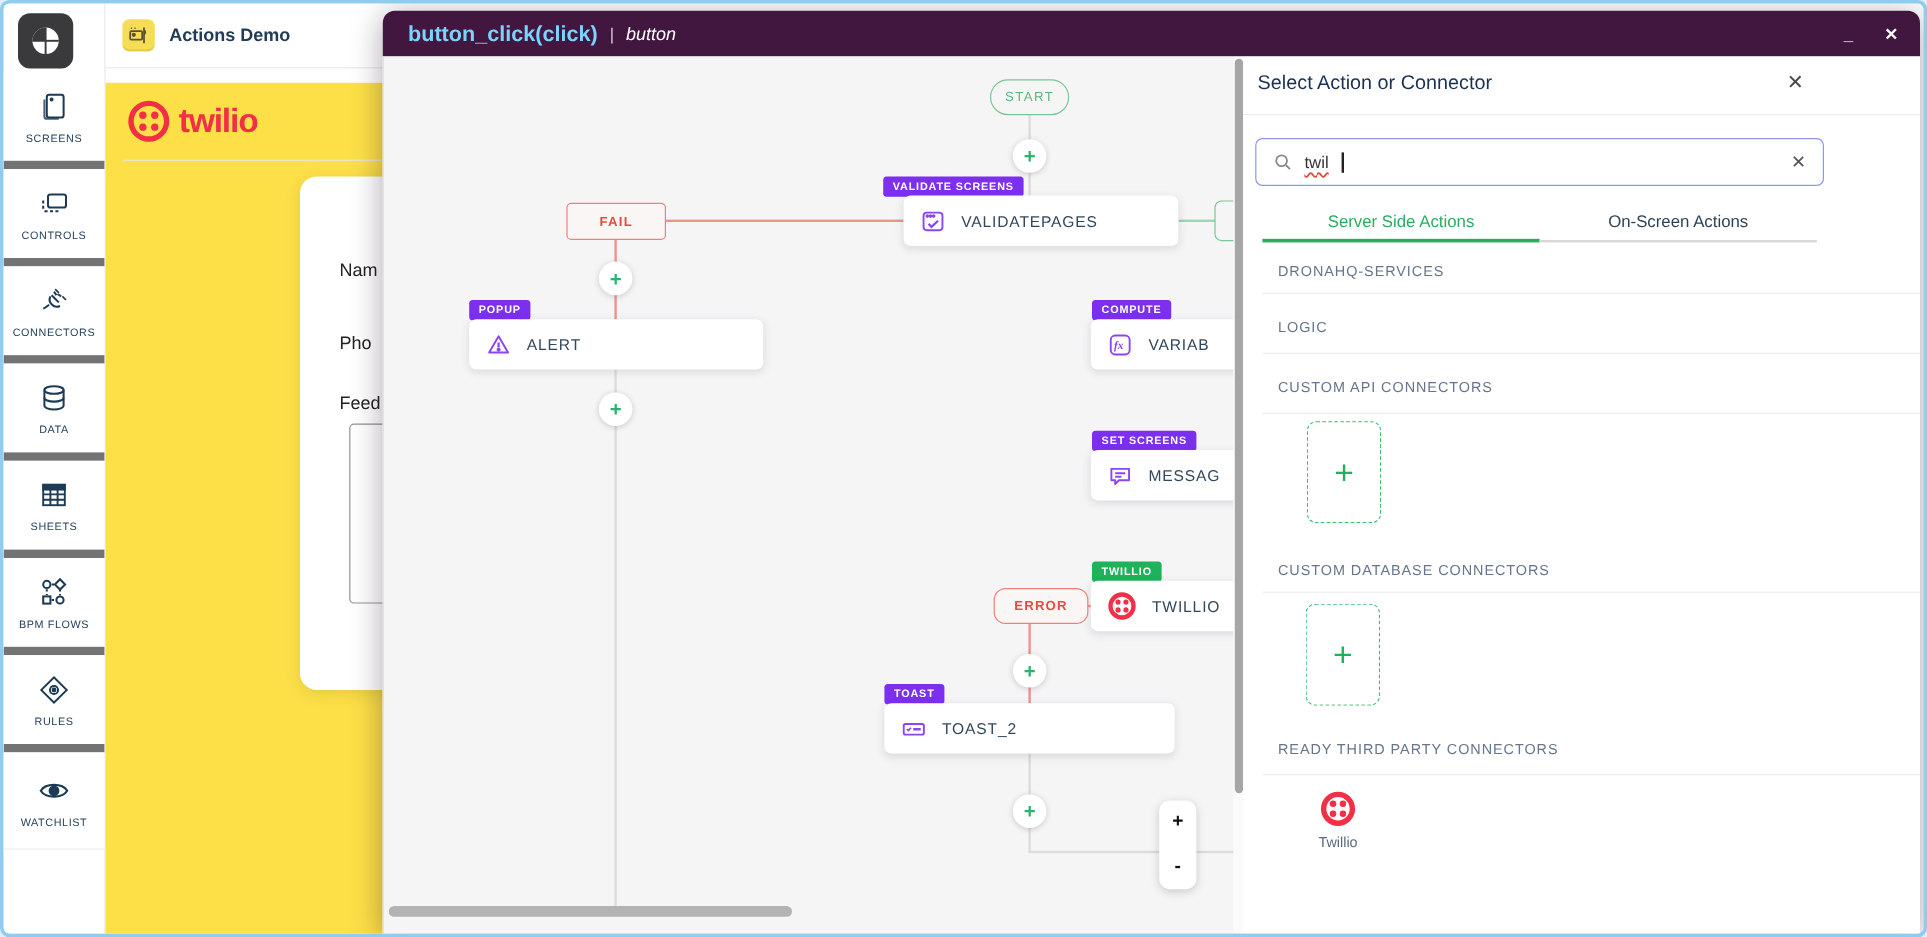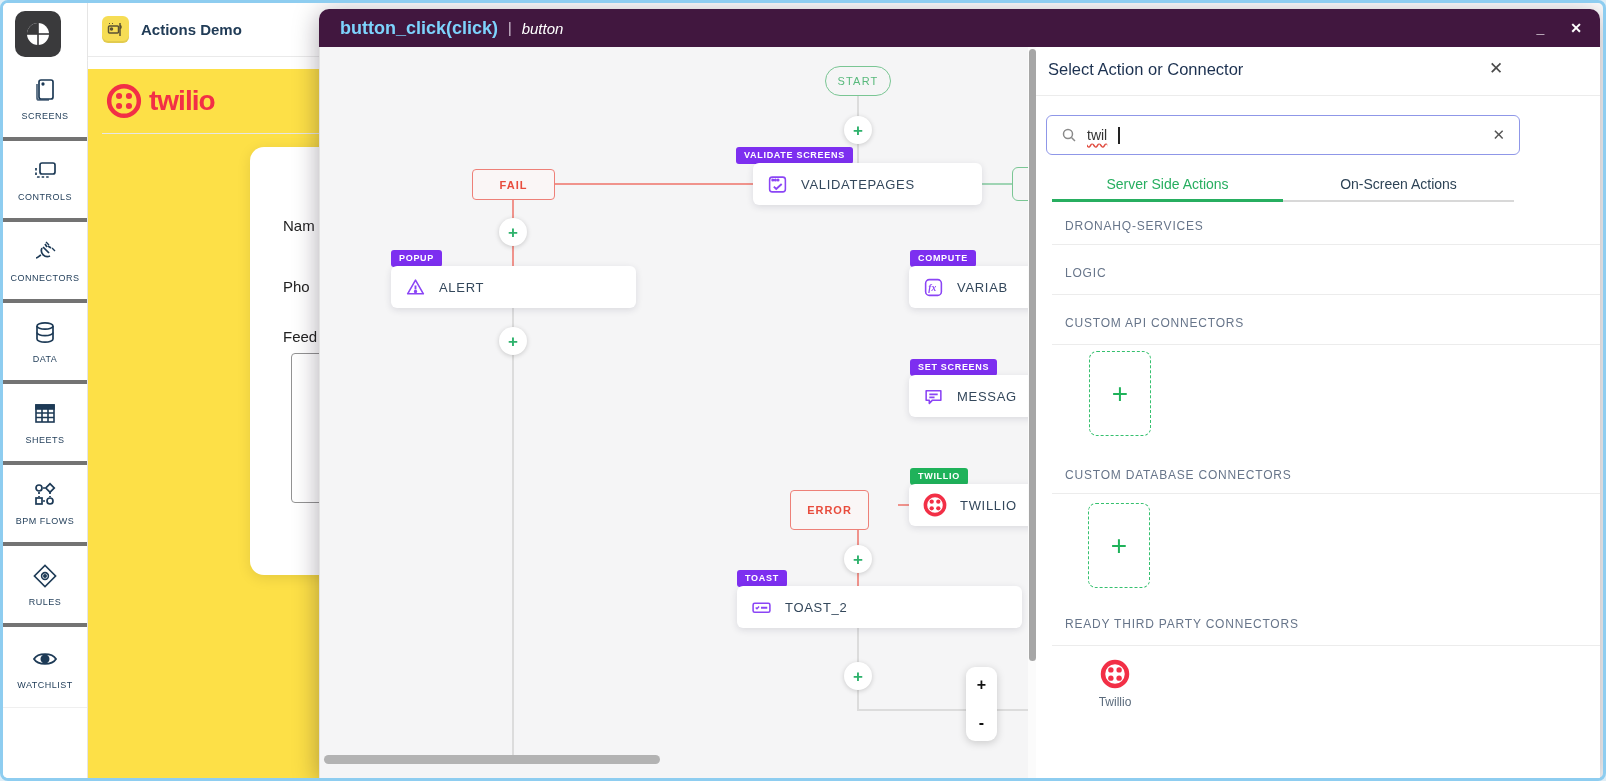"SCREENS" .rail-item { border-bottom: 4px solid #737373 -> 7px solid #737373 }
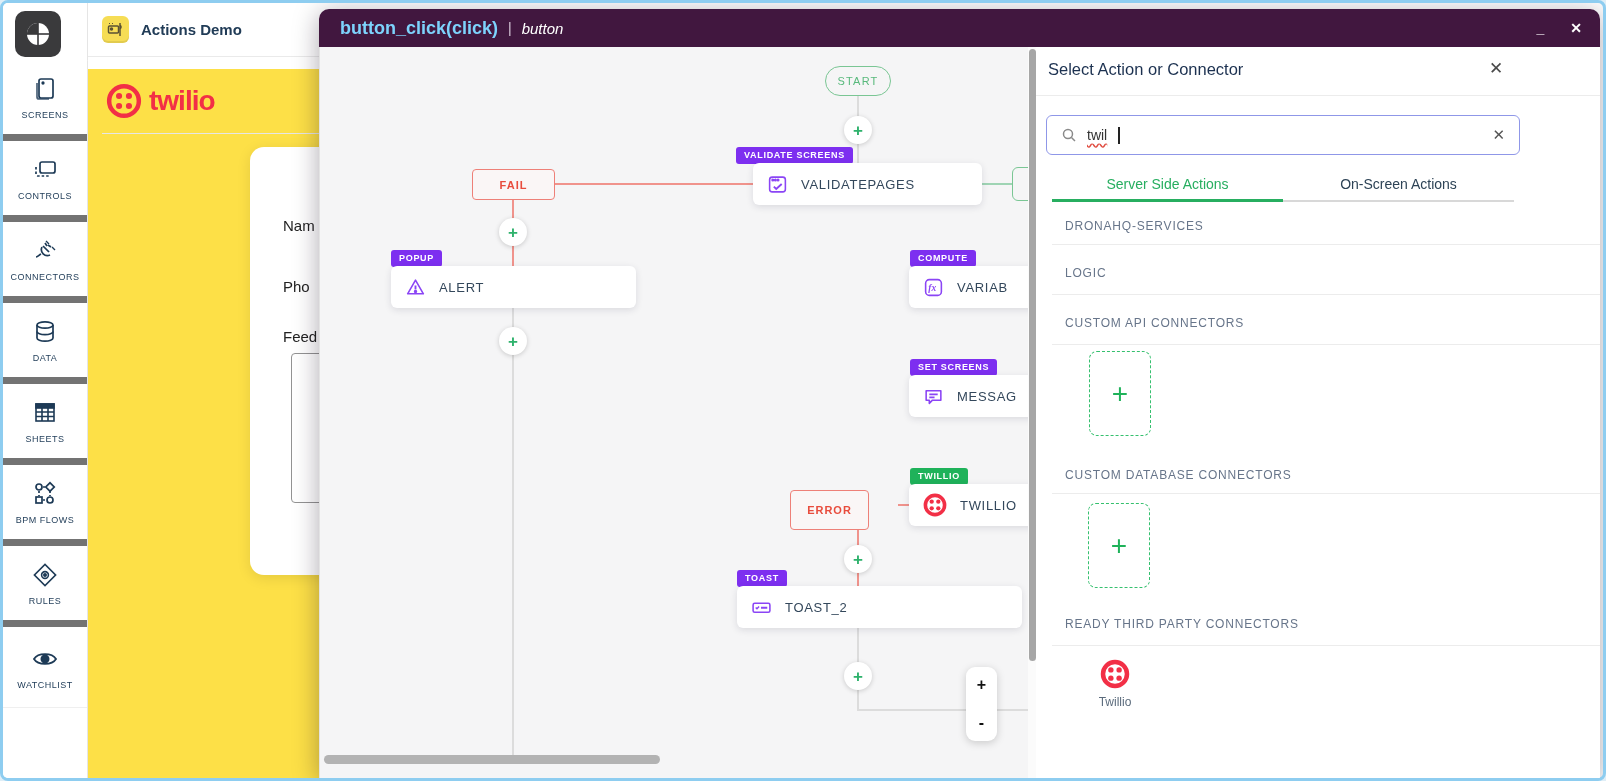"ERROR" div.term { border-radius: none -> 10px; height: 40px -> 30px; left: 470px -> 508px }
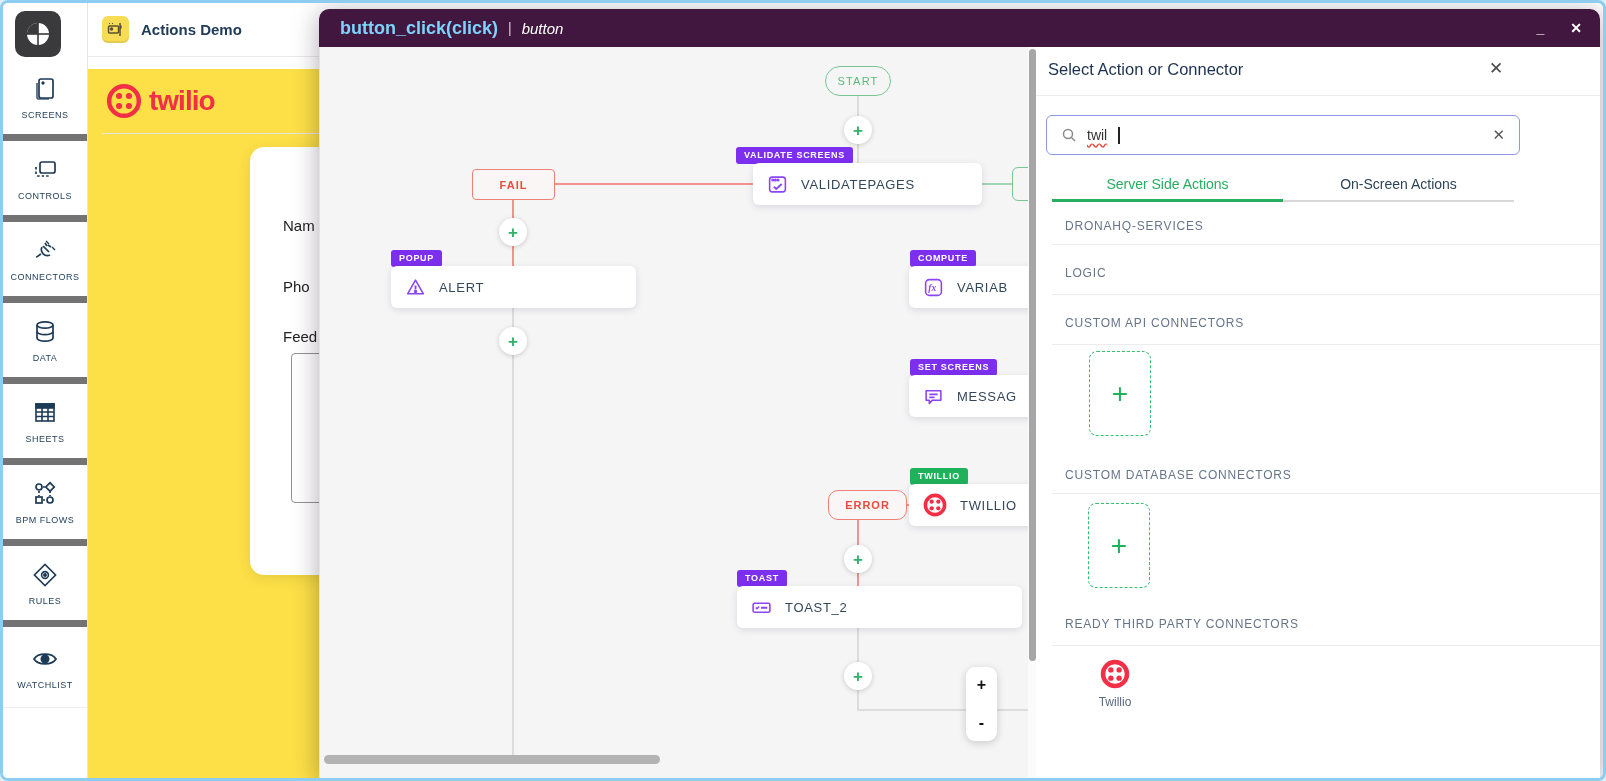"TOAST_2" div.node { width: 285px -> 242px }
